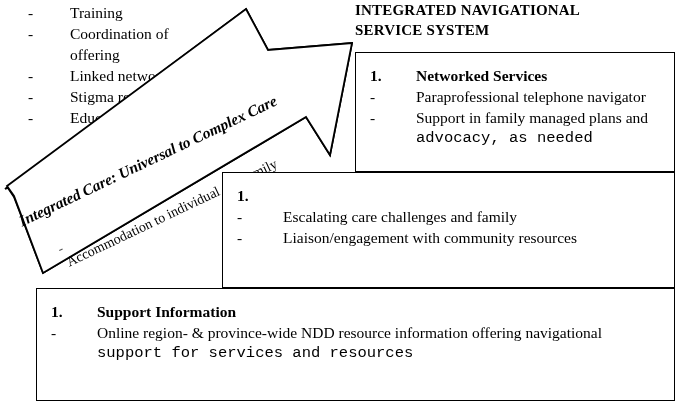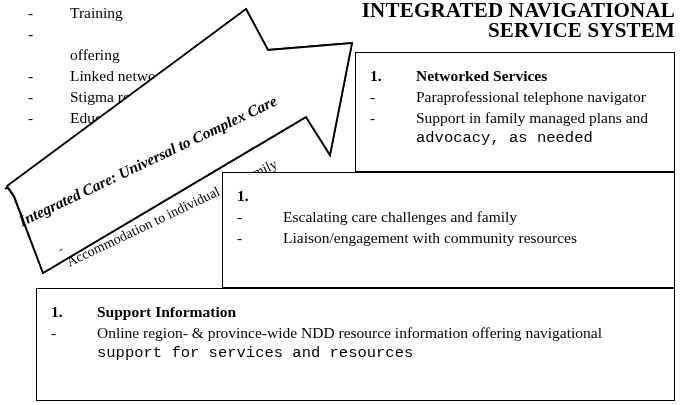"INTEGRATED NAVIGATIONAL" .title { font-size: 21px -> 15px; text-align: right -> left }
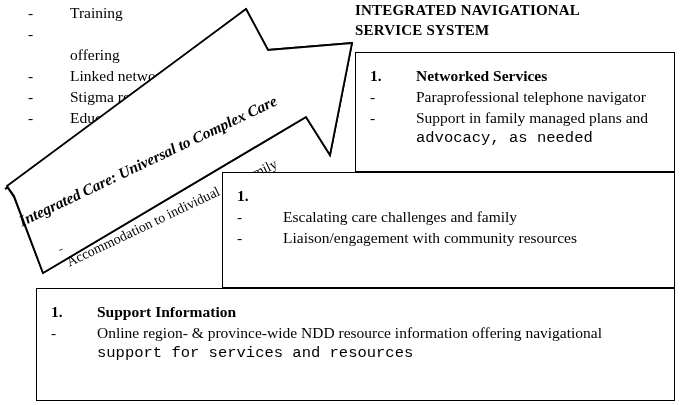"Coordination of" span.txt { html: none -> <span>Coordination of</span> }
